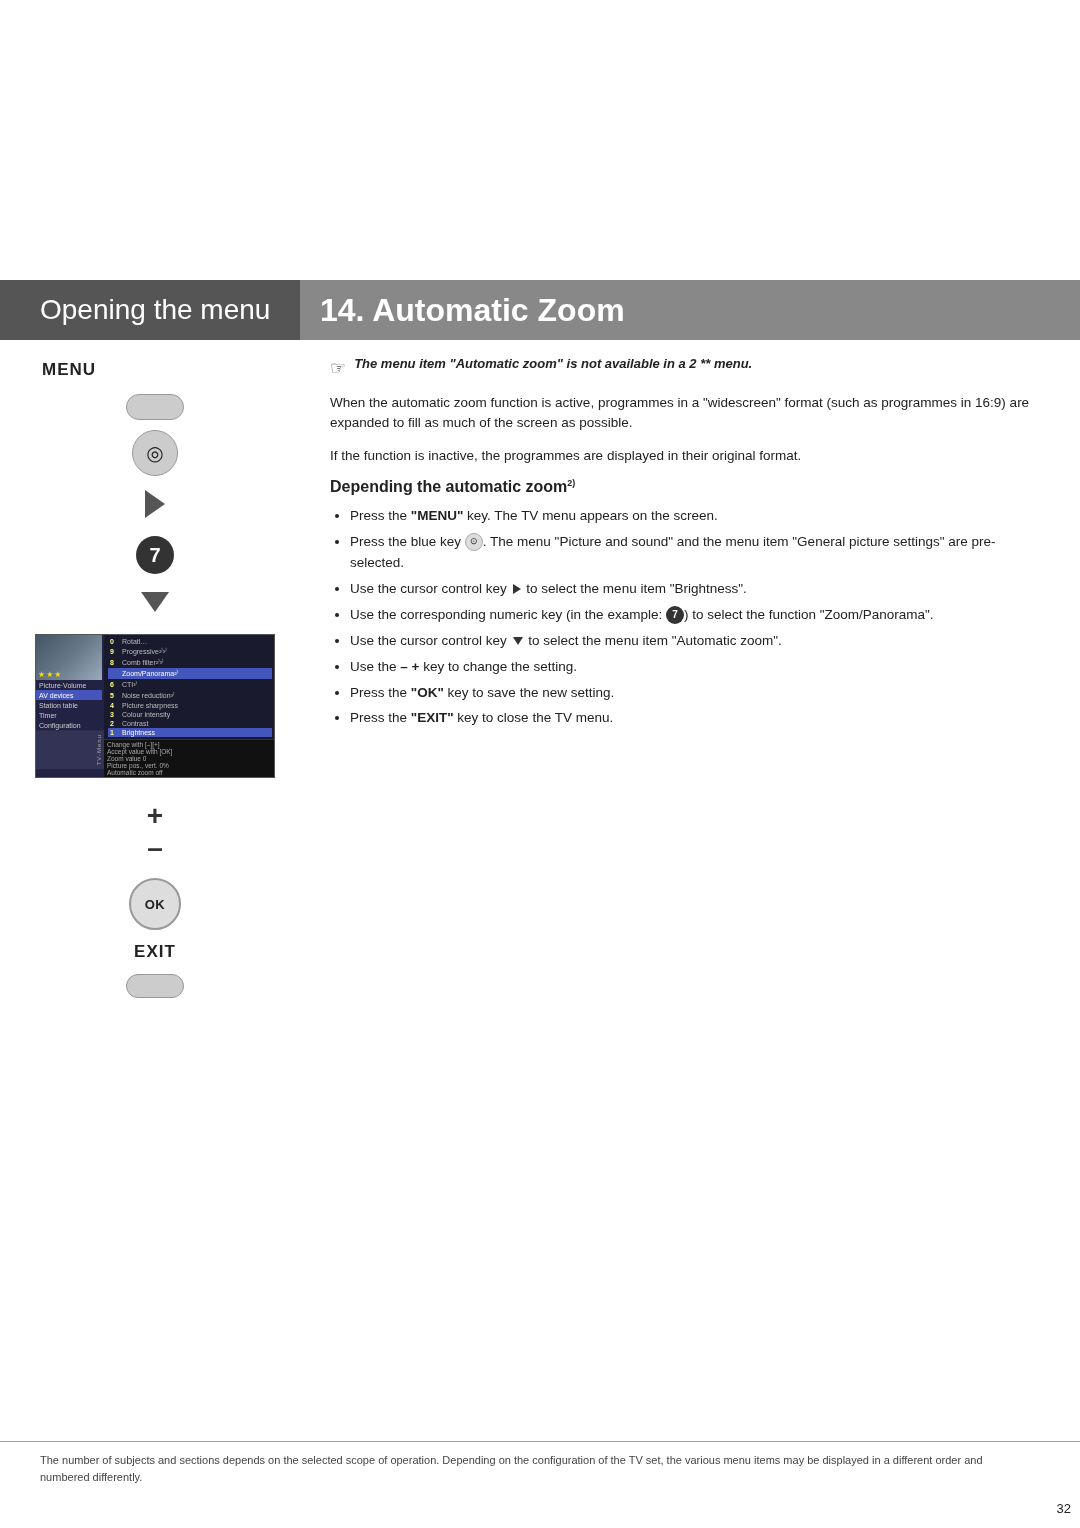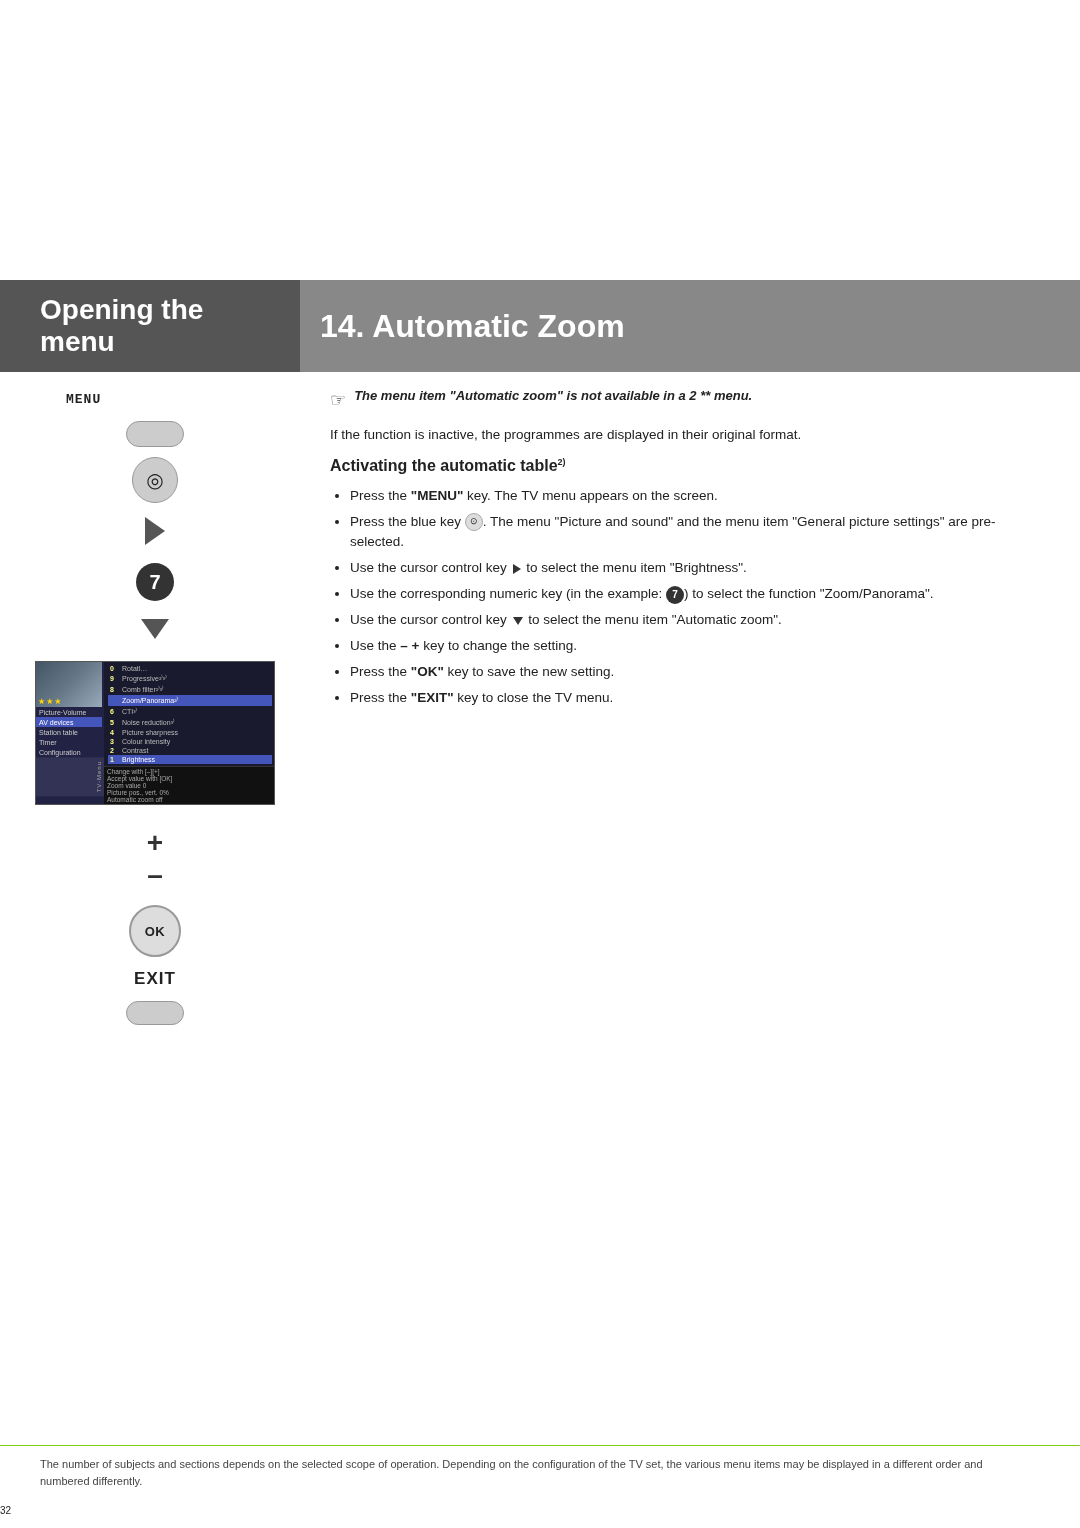"Opening the menu" .header-left { font-weight: bold -> normal }
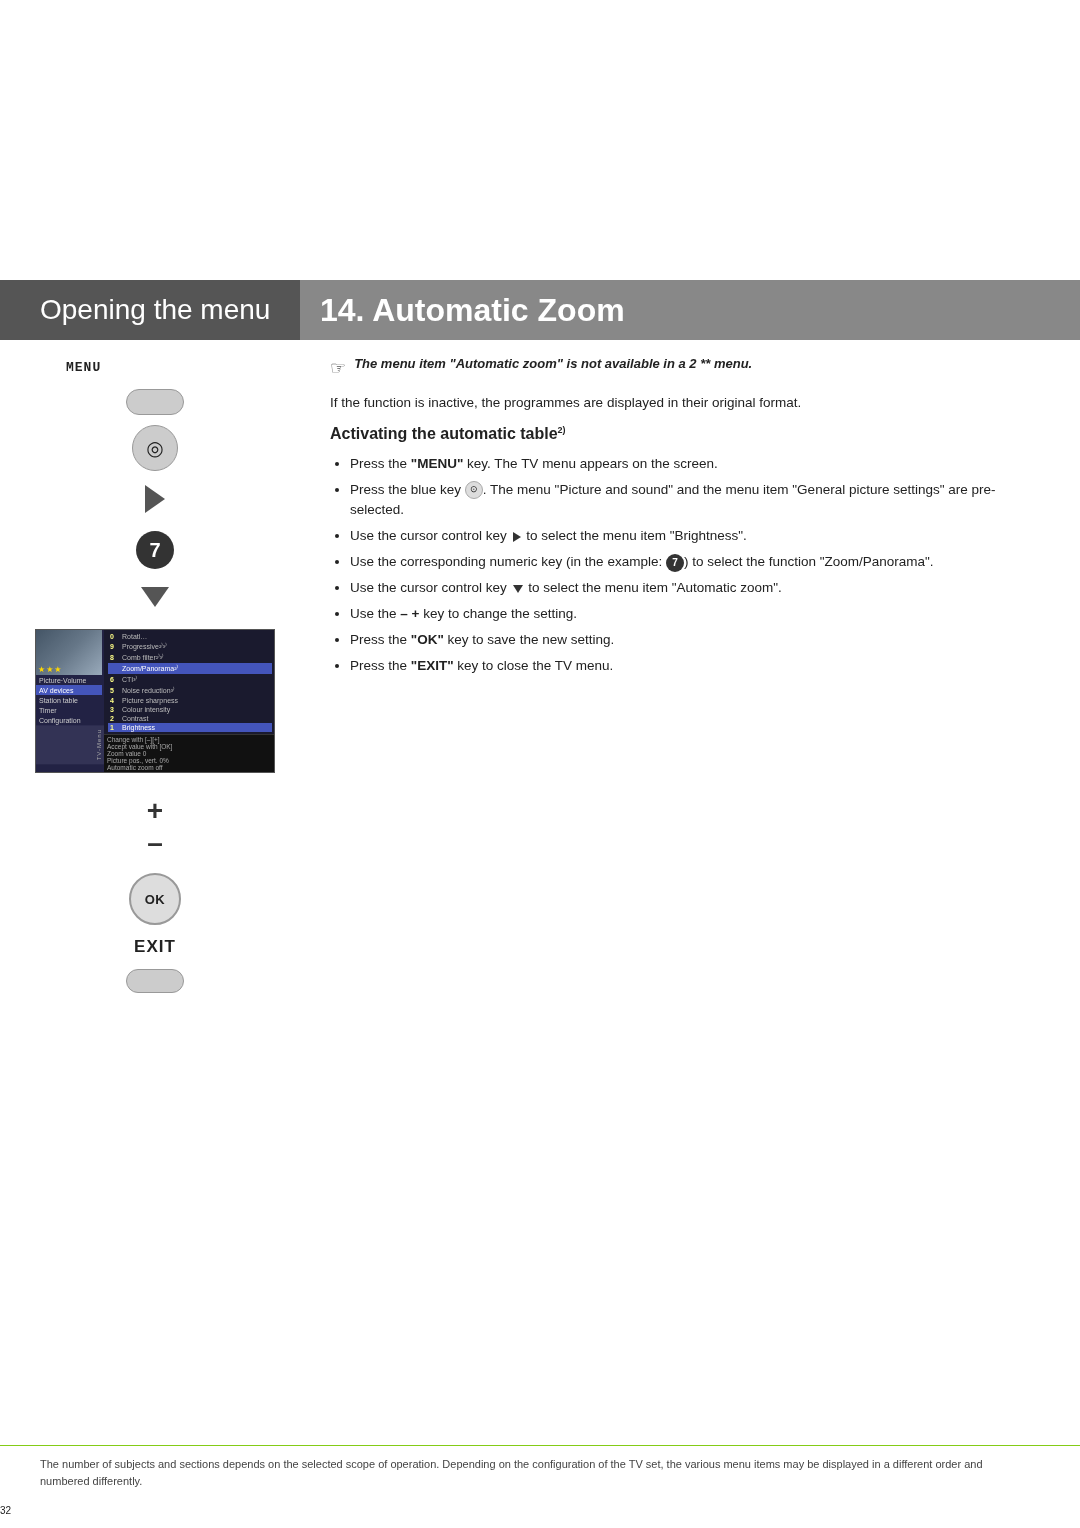"MENU" .menu-label { font-family: Liberation Mono, monospace -> none; font-size: 13px -> 17px; margin-left: 26px -> 2px }
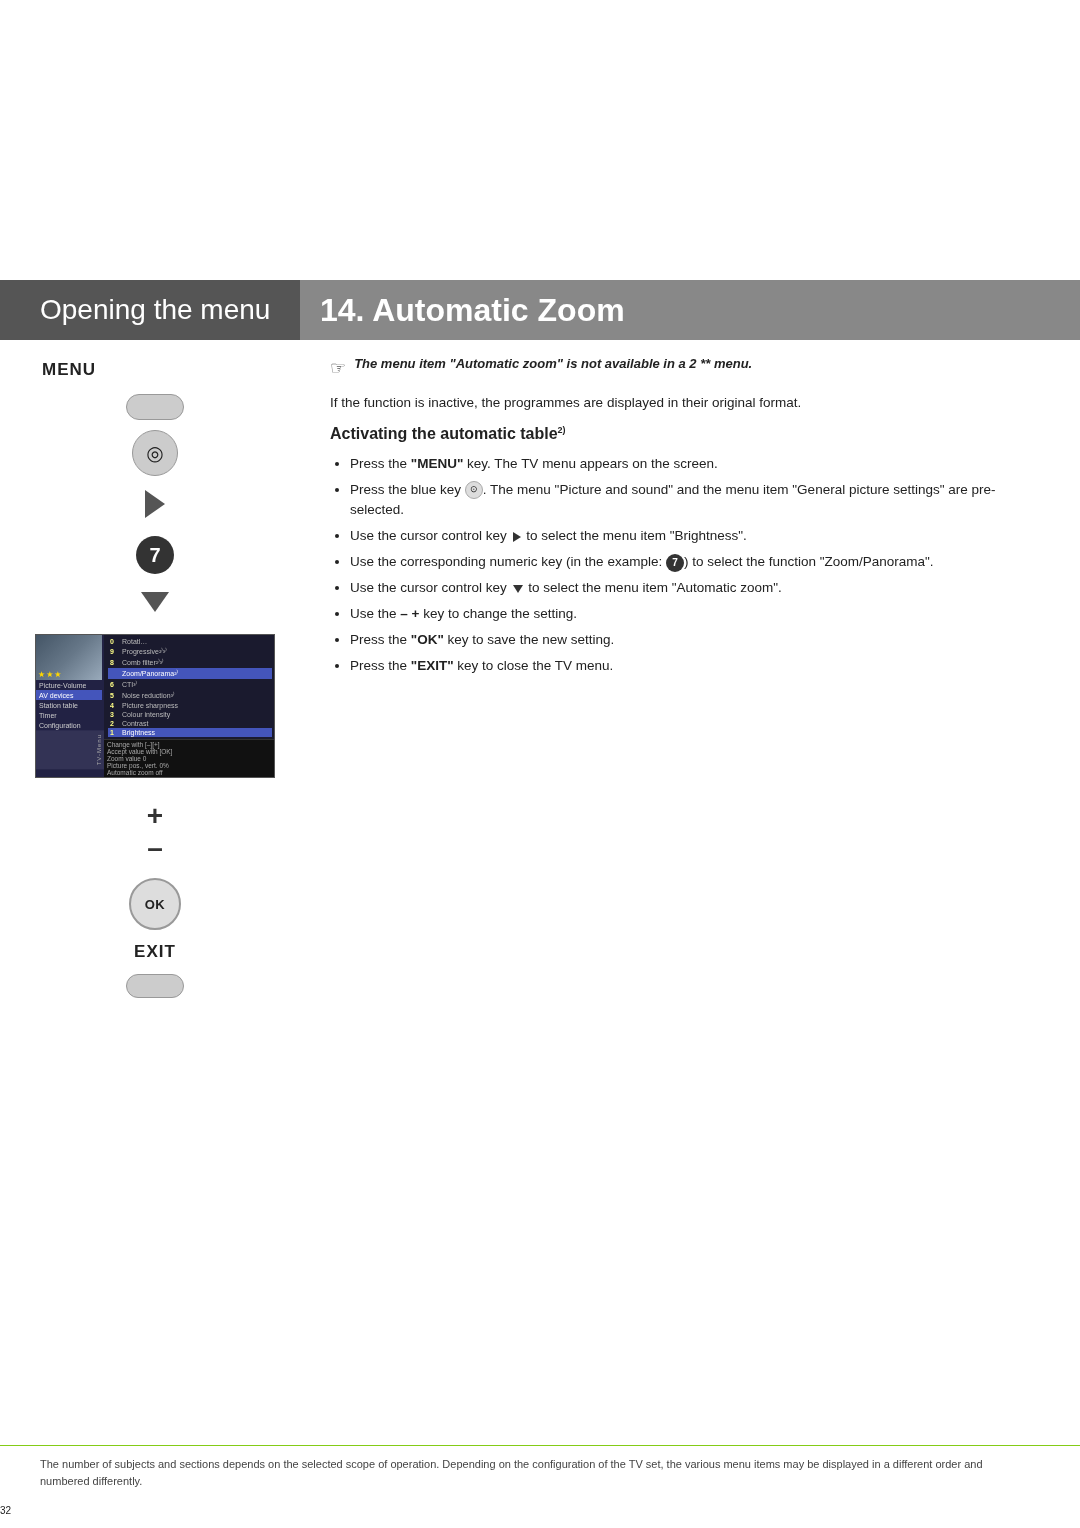"When the automatic zoom function" p.body-text { html: none -> <p>When the automatic zoom function is active, programmes in a "widescreen" format (such as programmes in 16:9) are expanded to fill as much of the screen as possible.</p> }
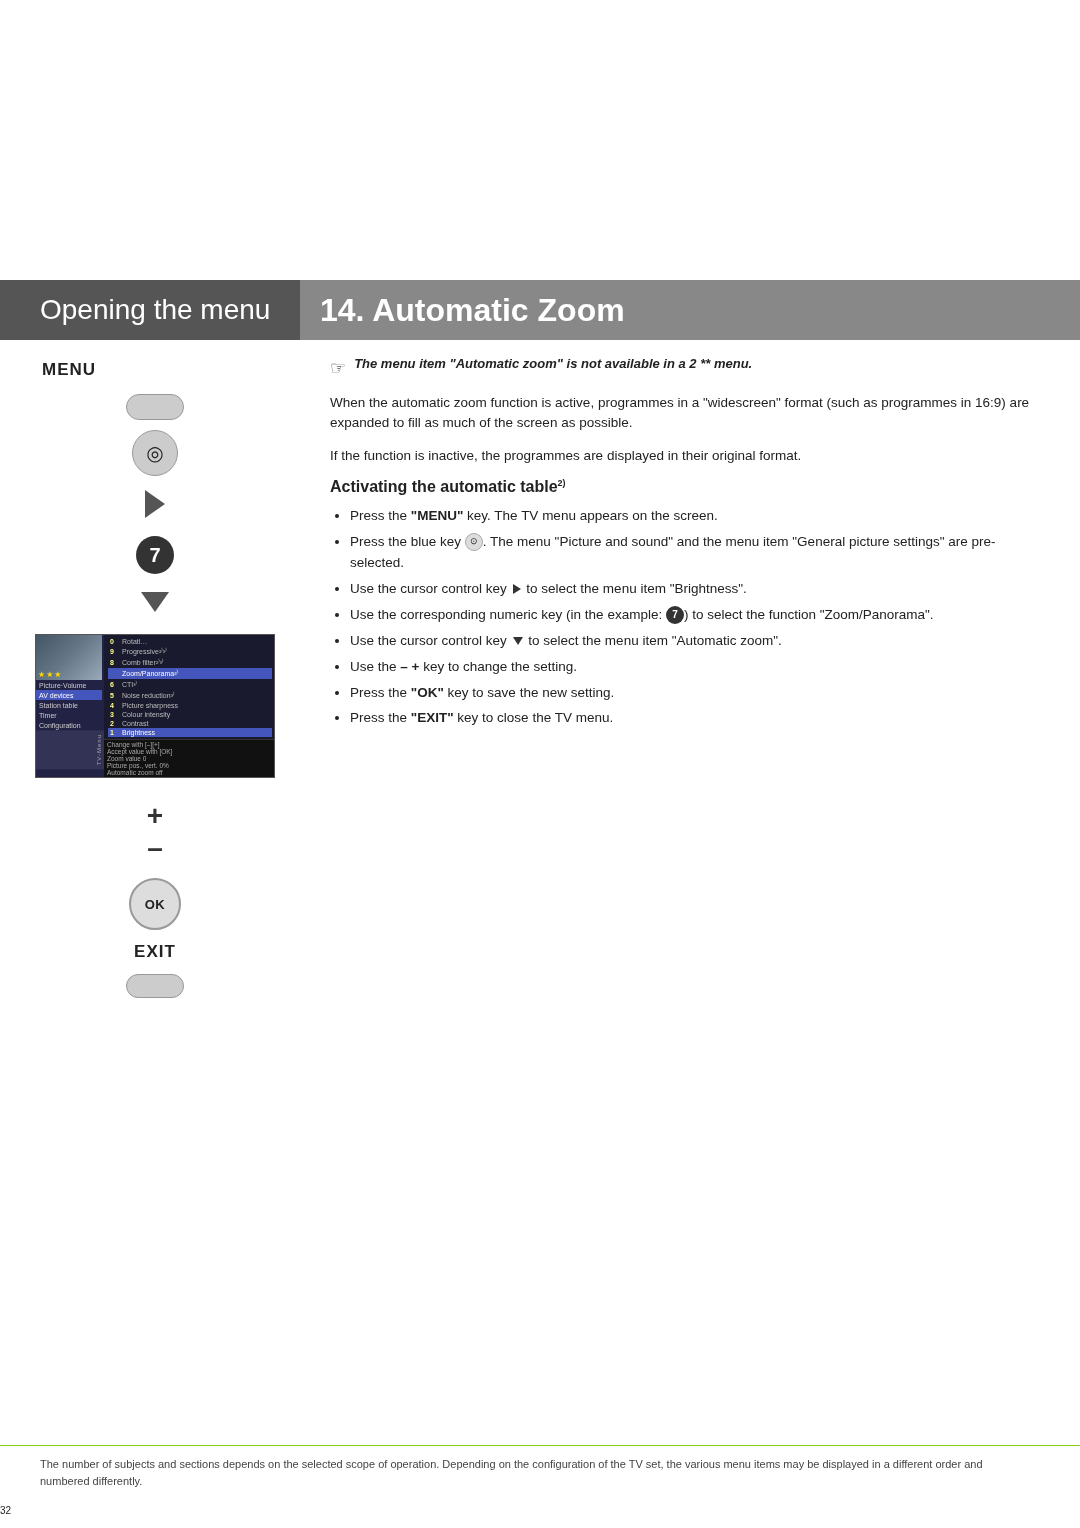"Activating the automatic table" span { text: Activating the automatic table -> Depending the automatic zoom }
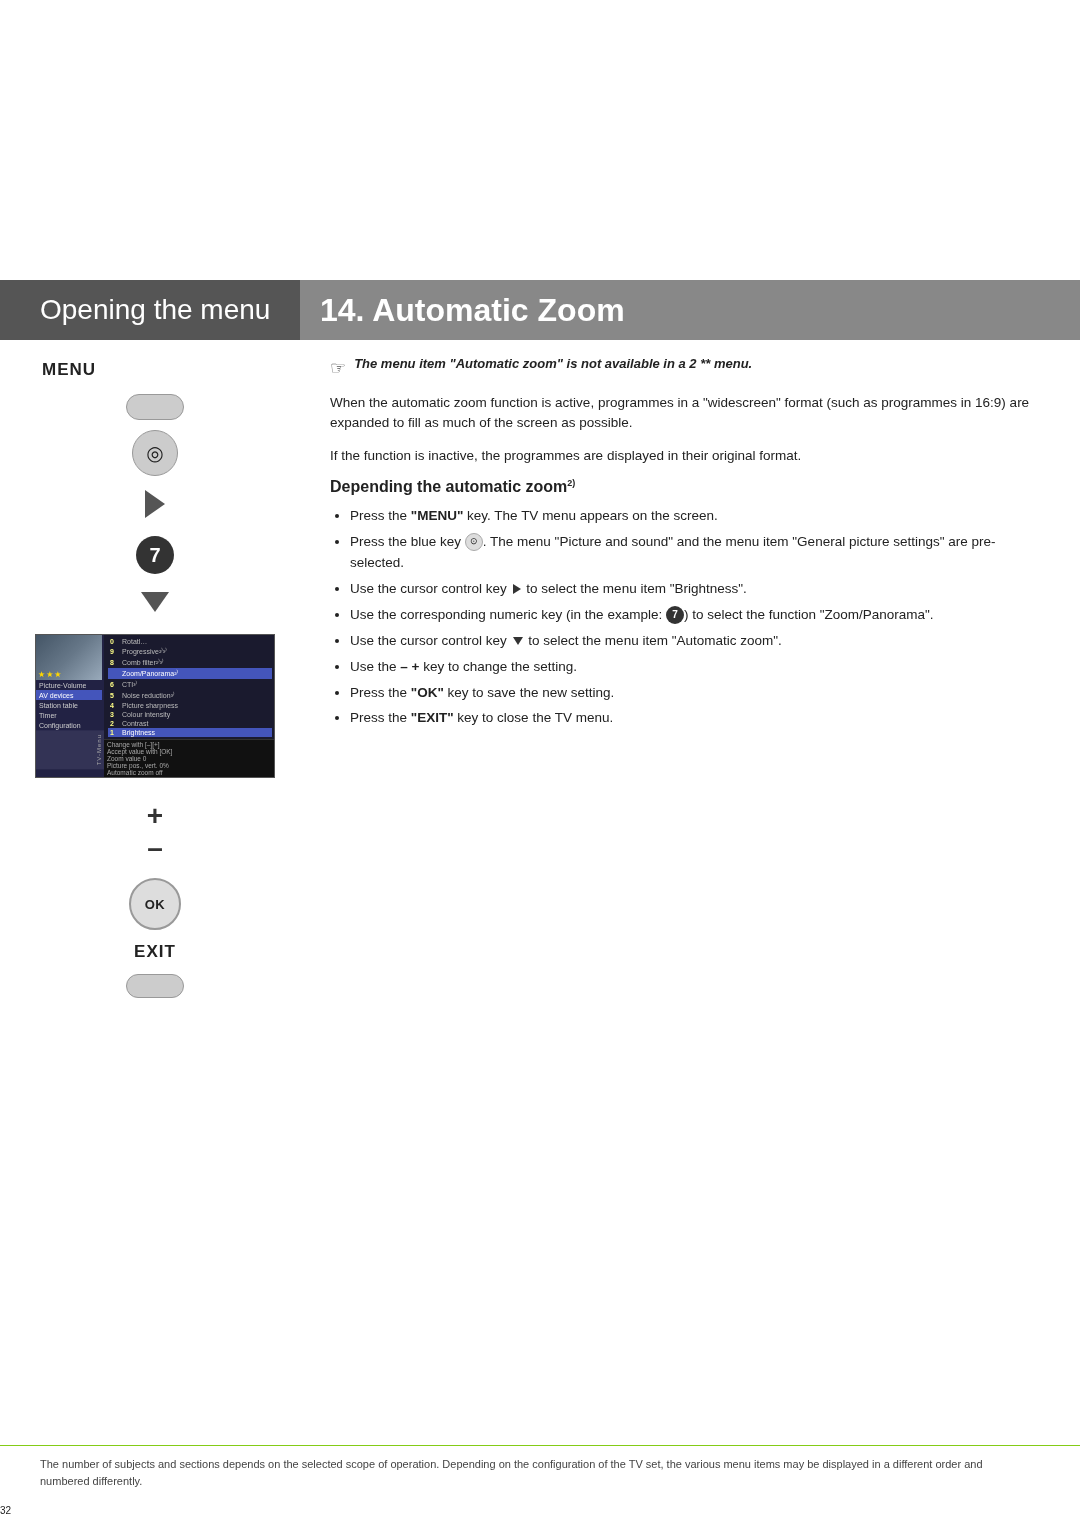"32" .page-number { font-size: 10px -> 13px; padding: 6px 0 12px 0 -> 6px 9px 12px 0; text-align: left -> right }
